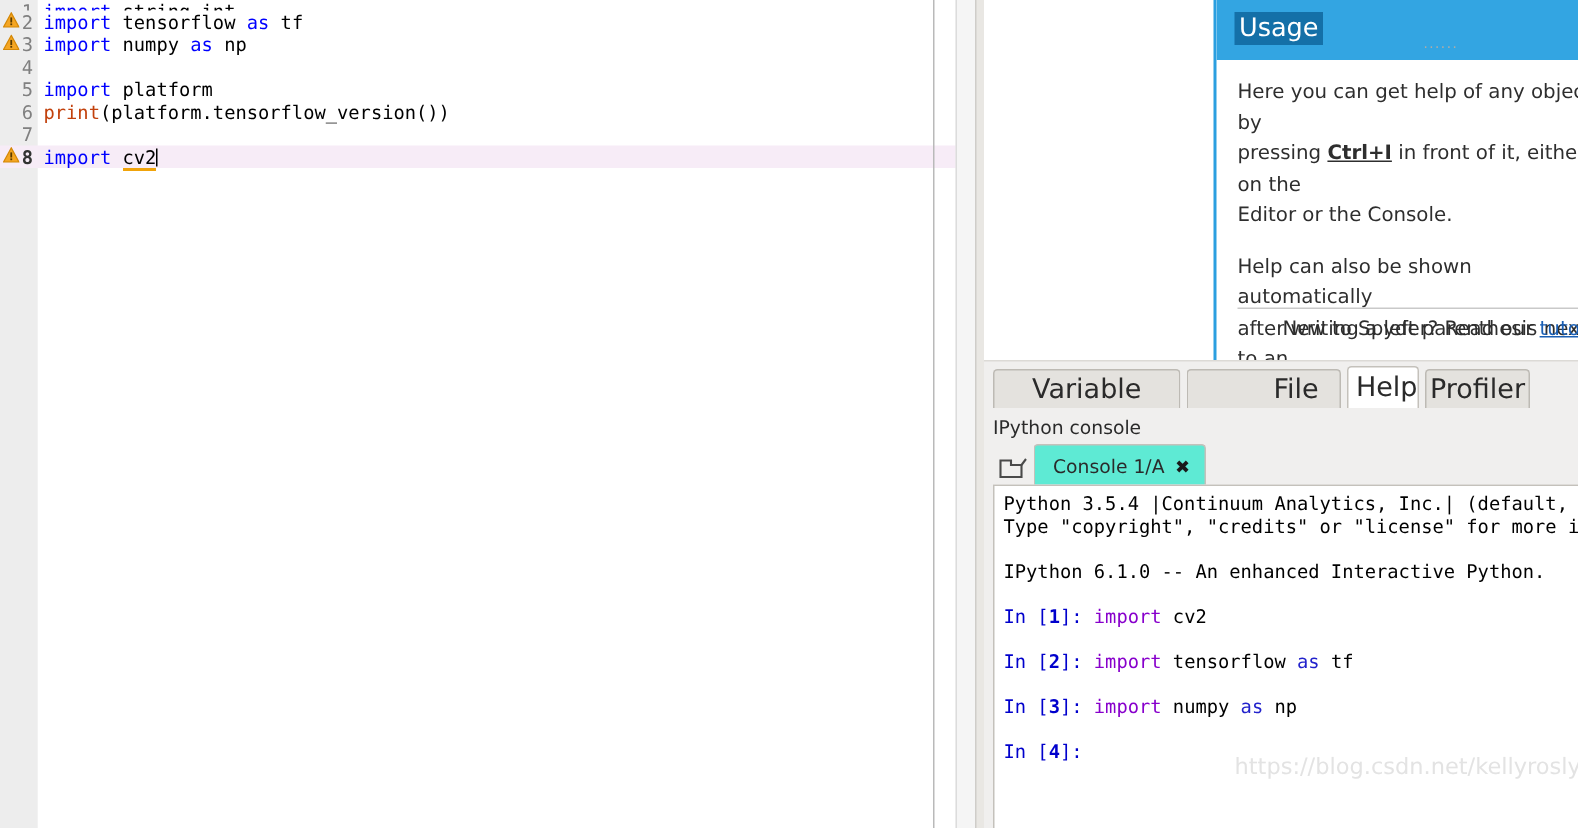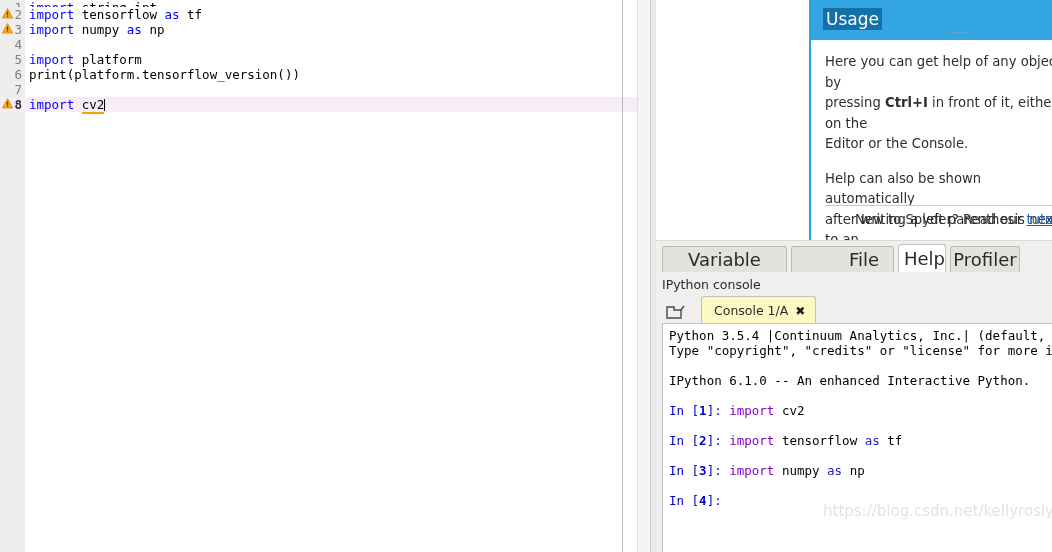"print" .fn { color: #000000 -> #c2410c }
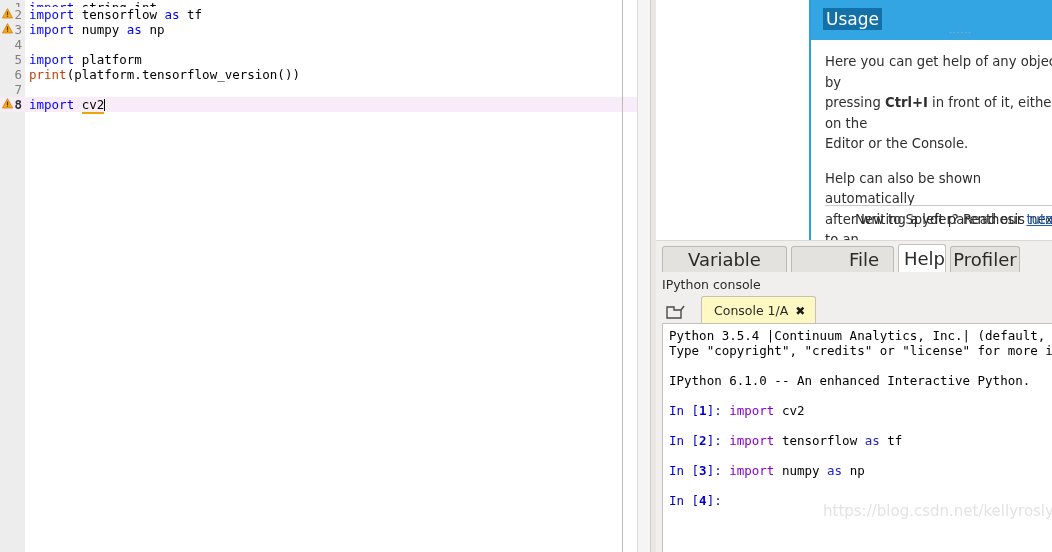"Ctrl+I" #usage-body b { text-decoration: none -> underline }
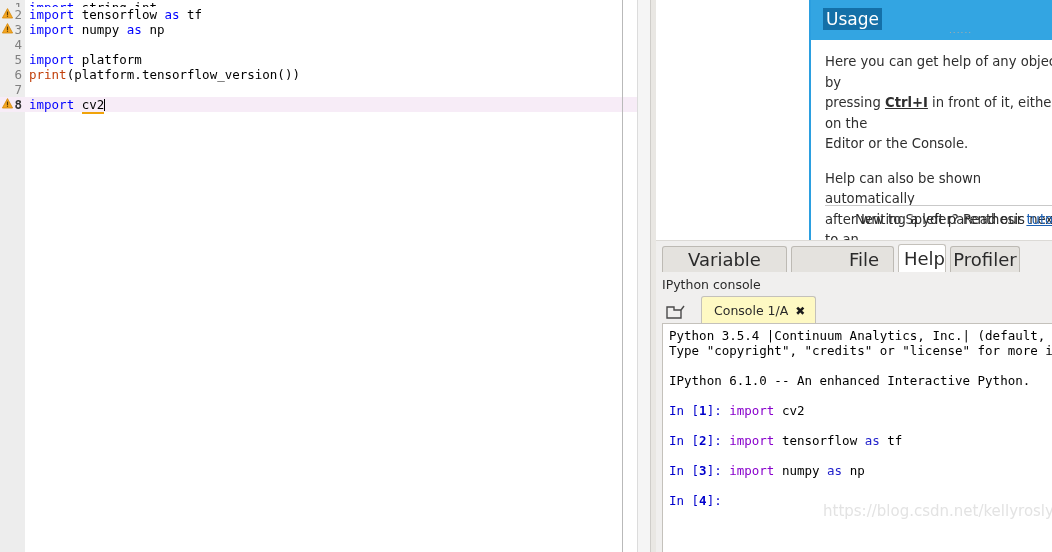"Console 1/A ✖" #console-tab { background: #fef9c3 -> #5eead4; margin-left: 12px -> none }
